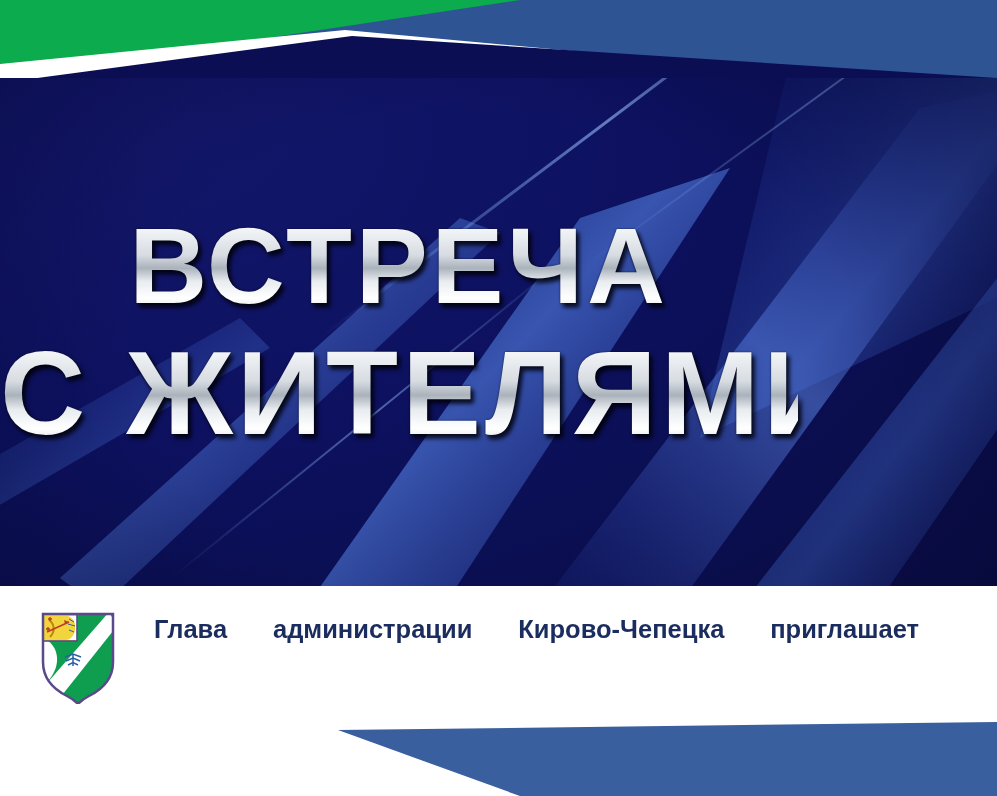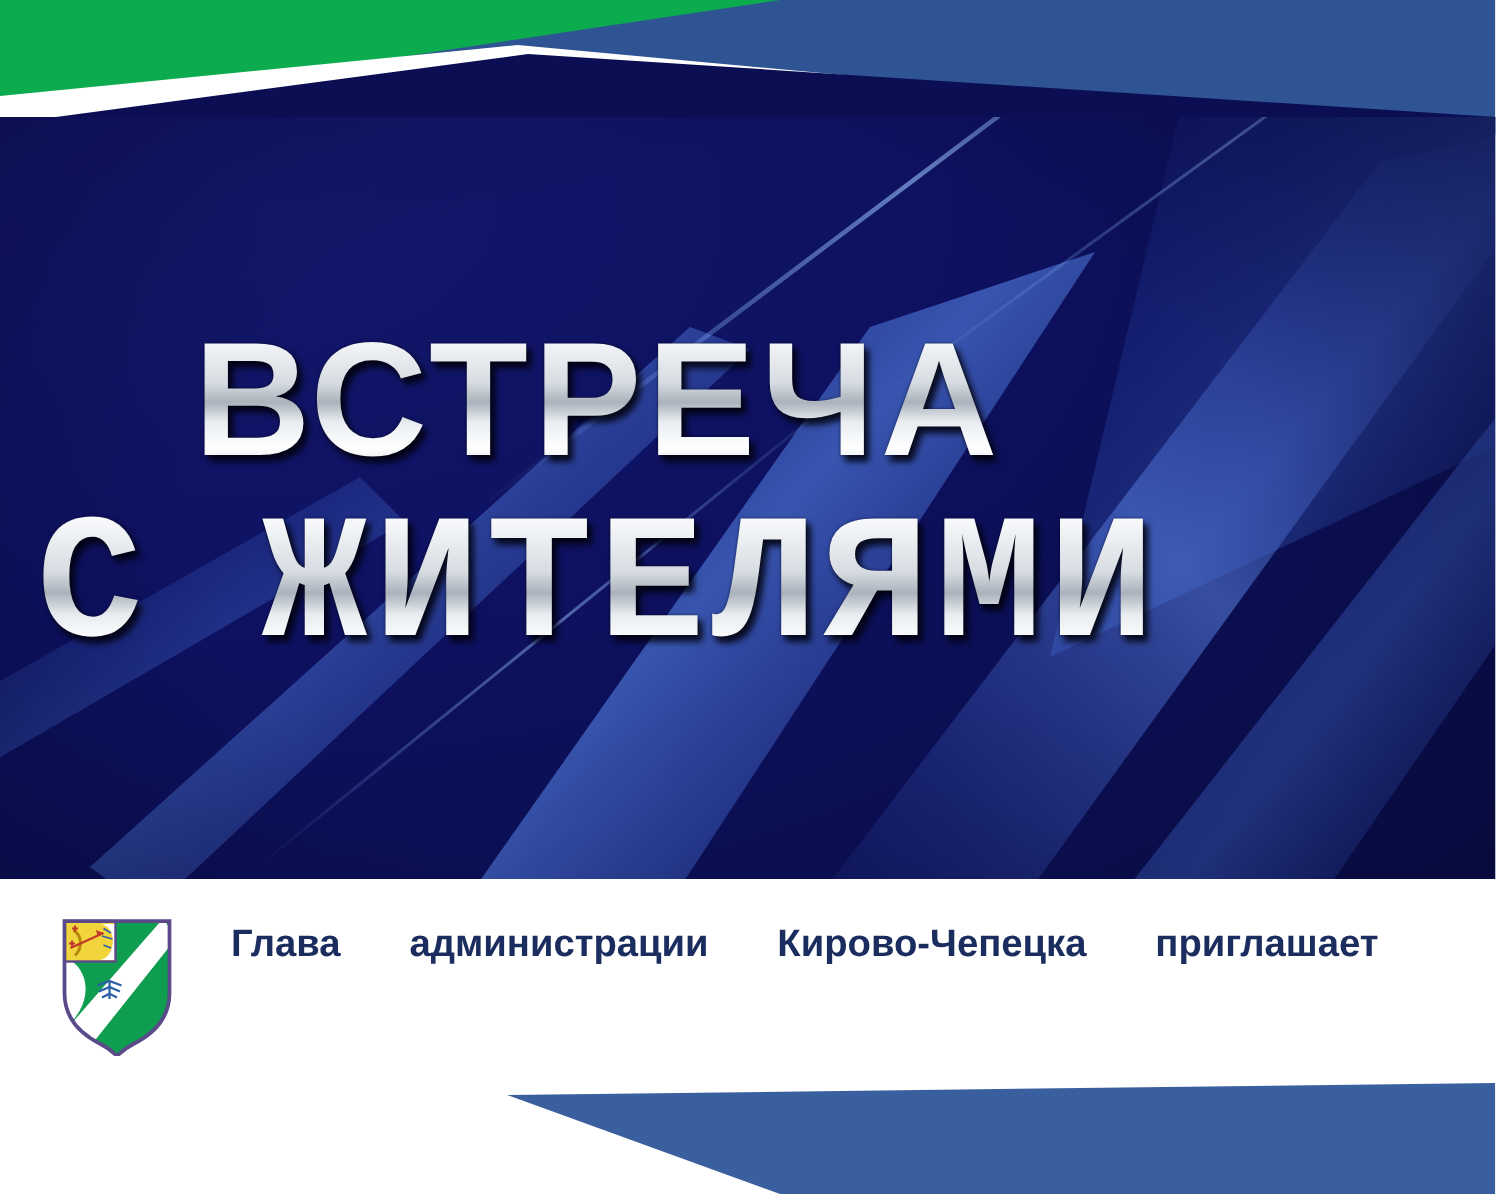"С ЖИТЕЛЯМИ" .hero-line.l2 { font-family: Liberation Mono, monospace -> none }
